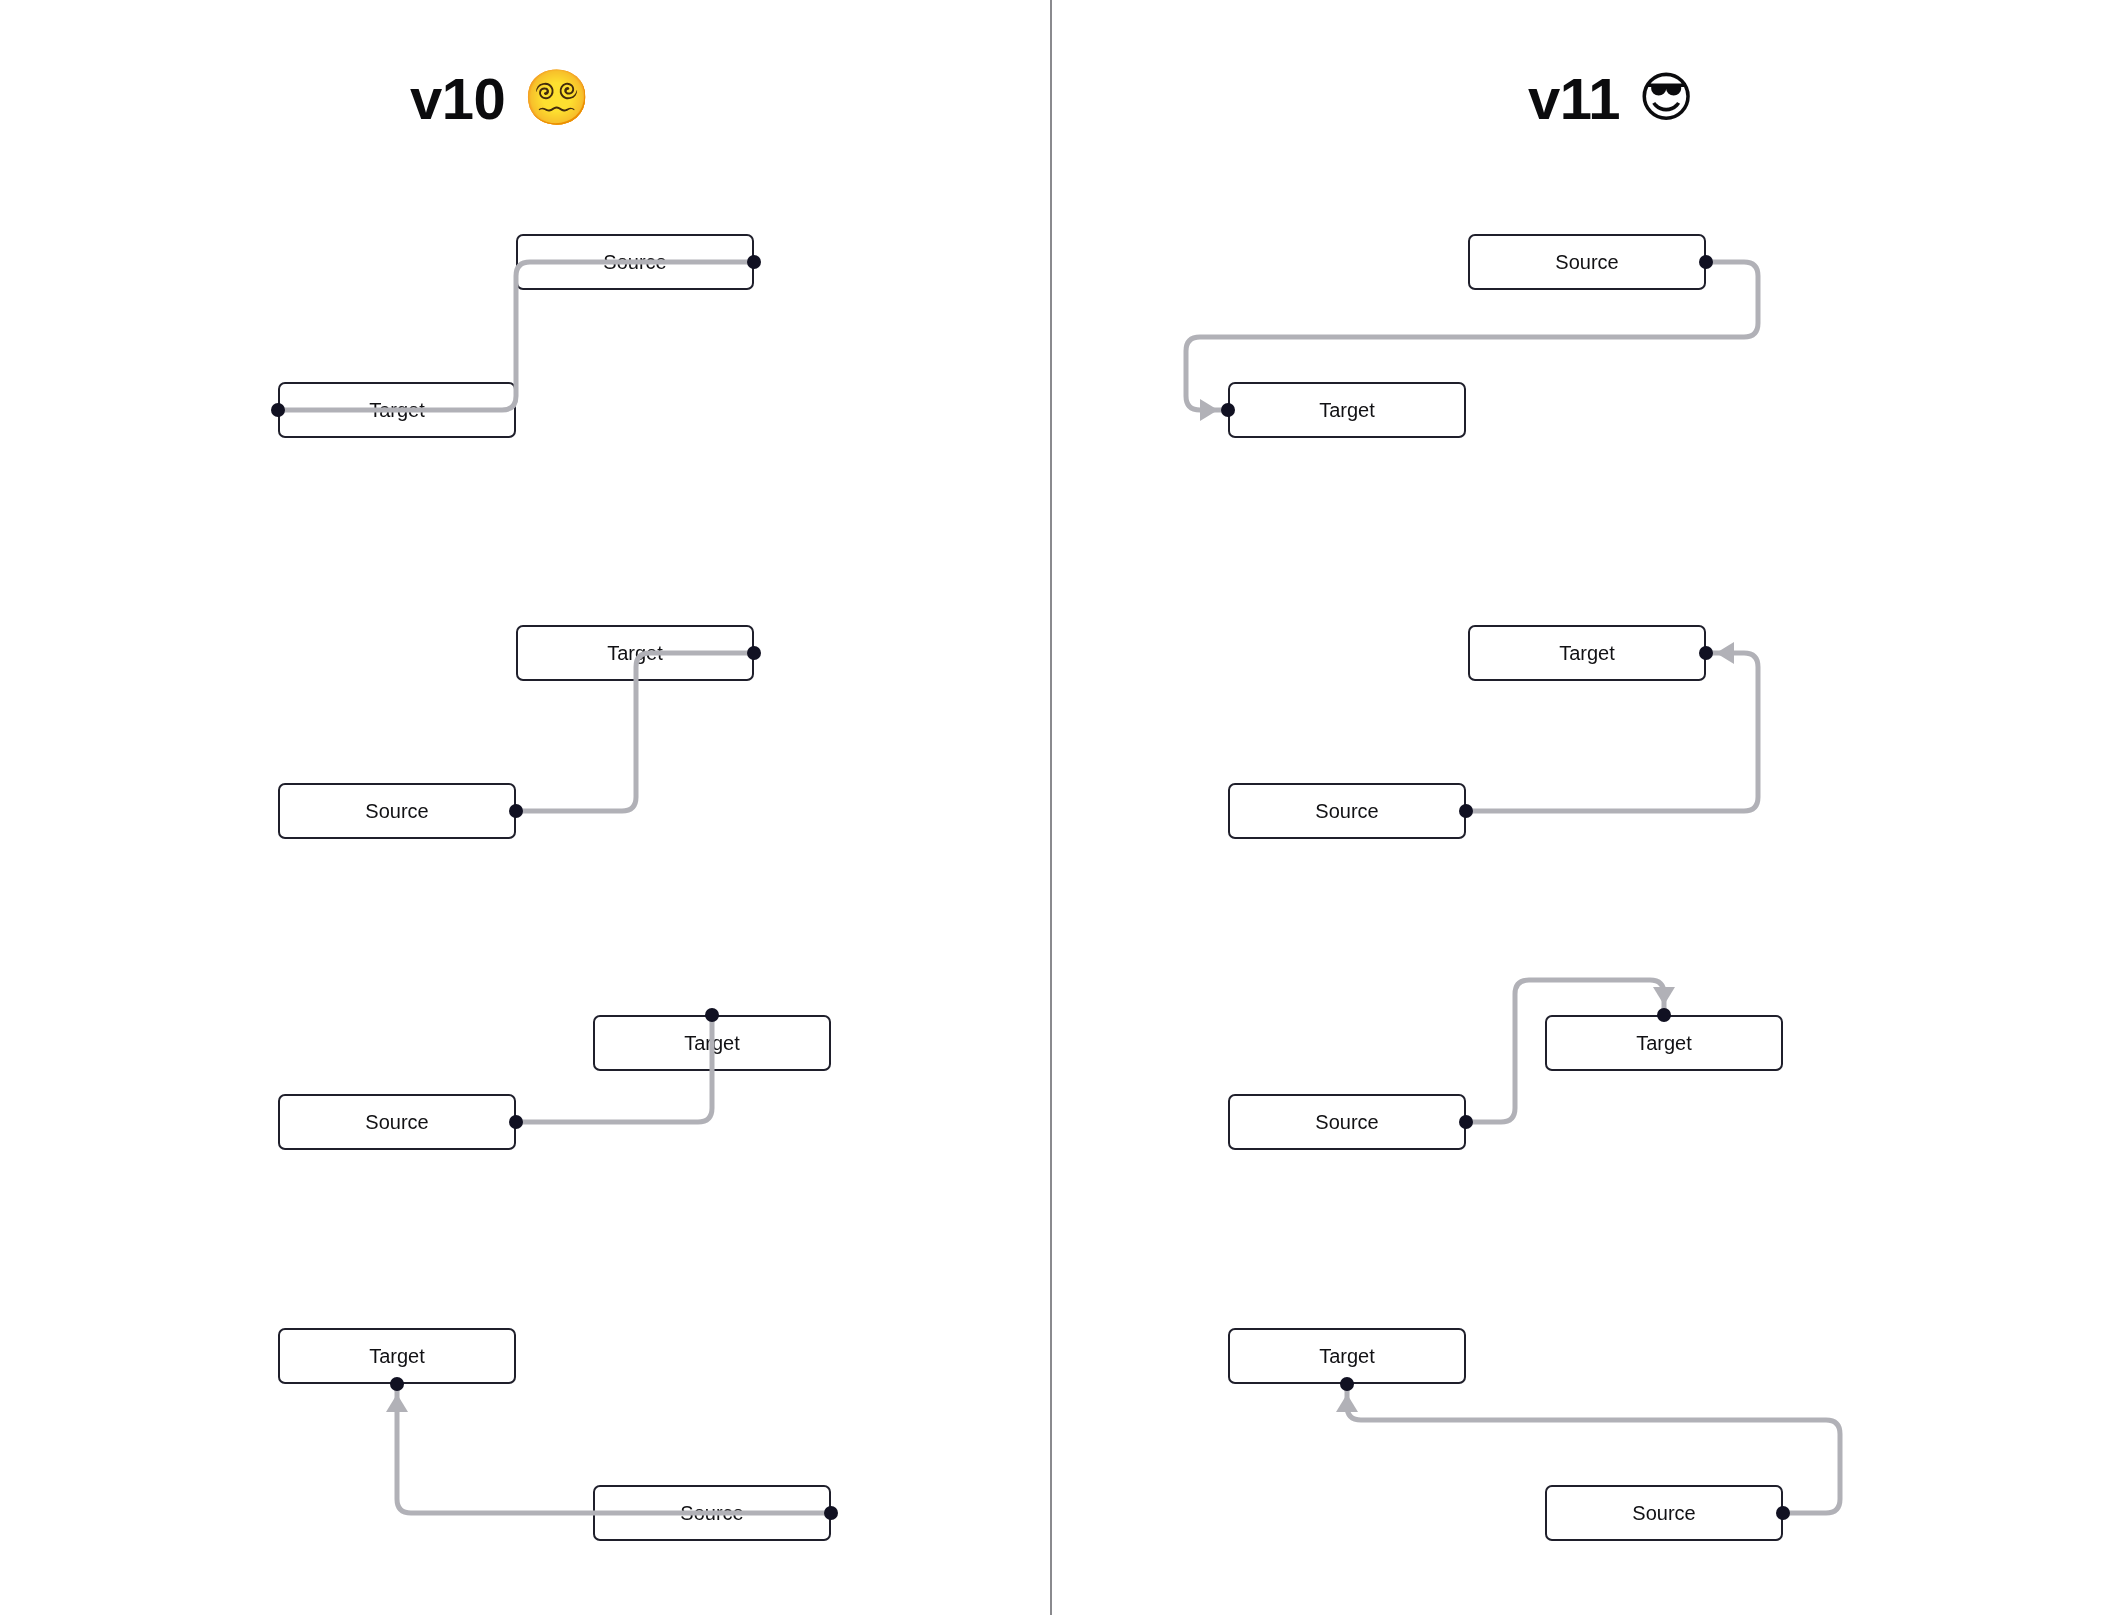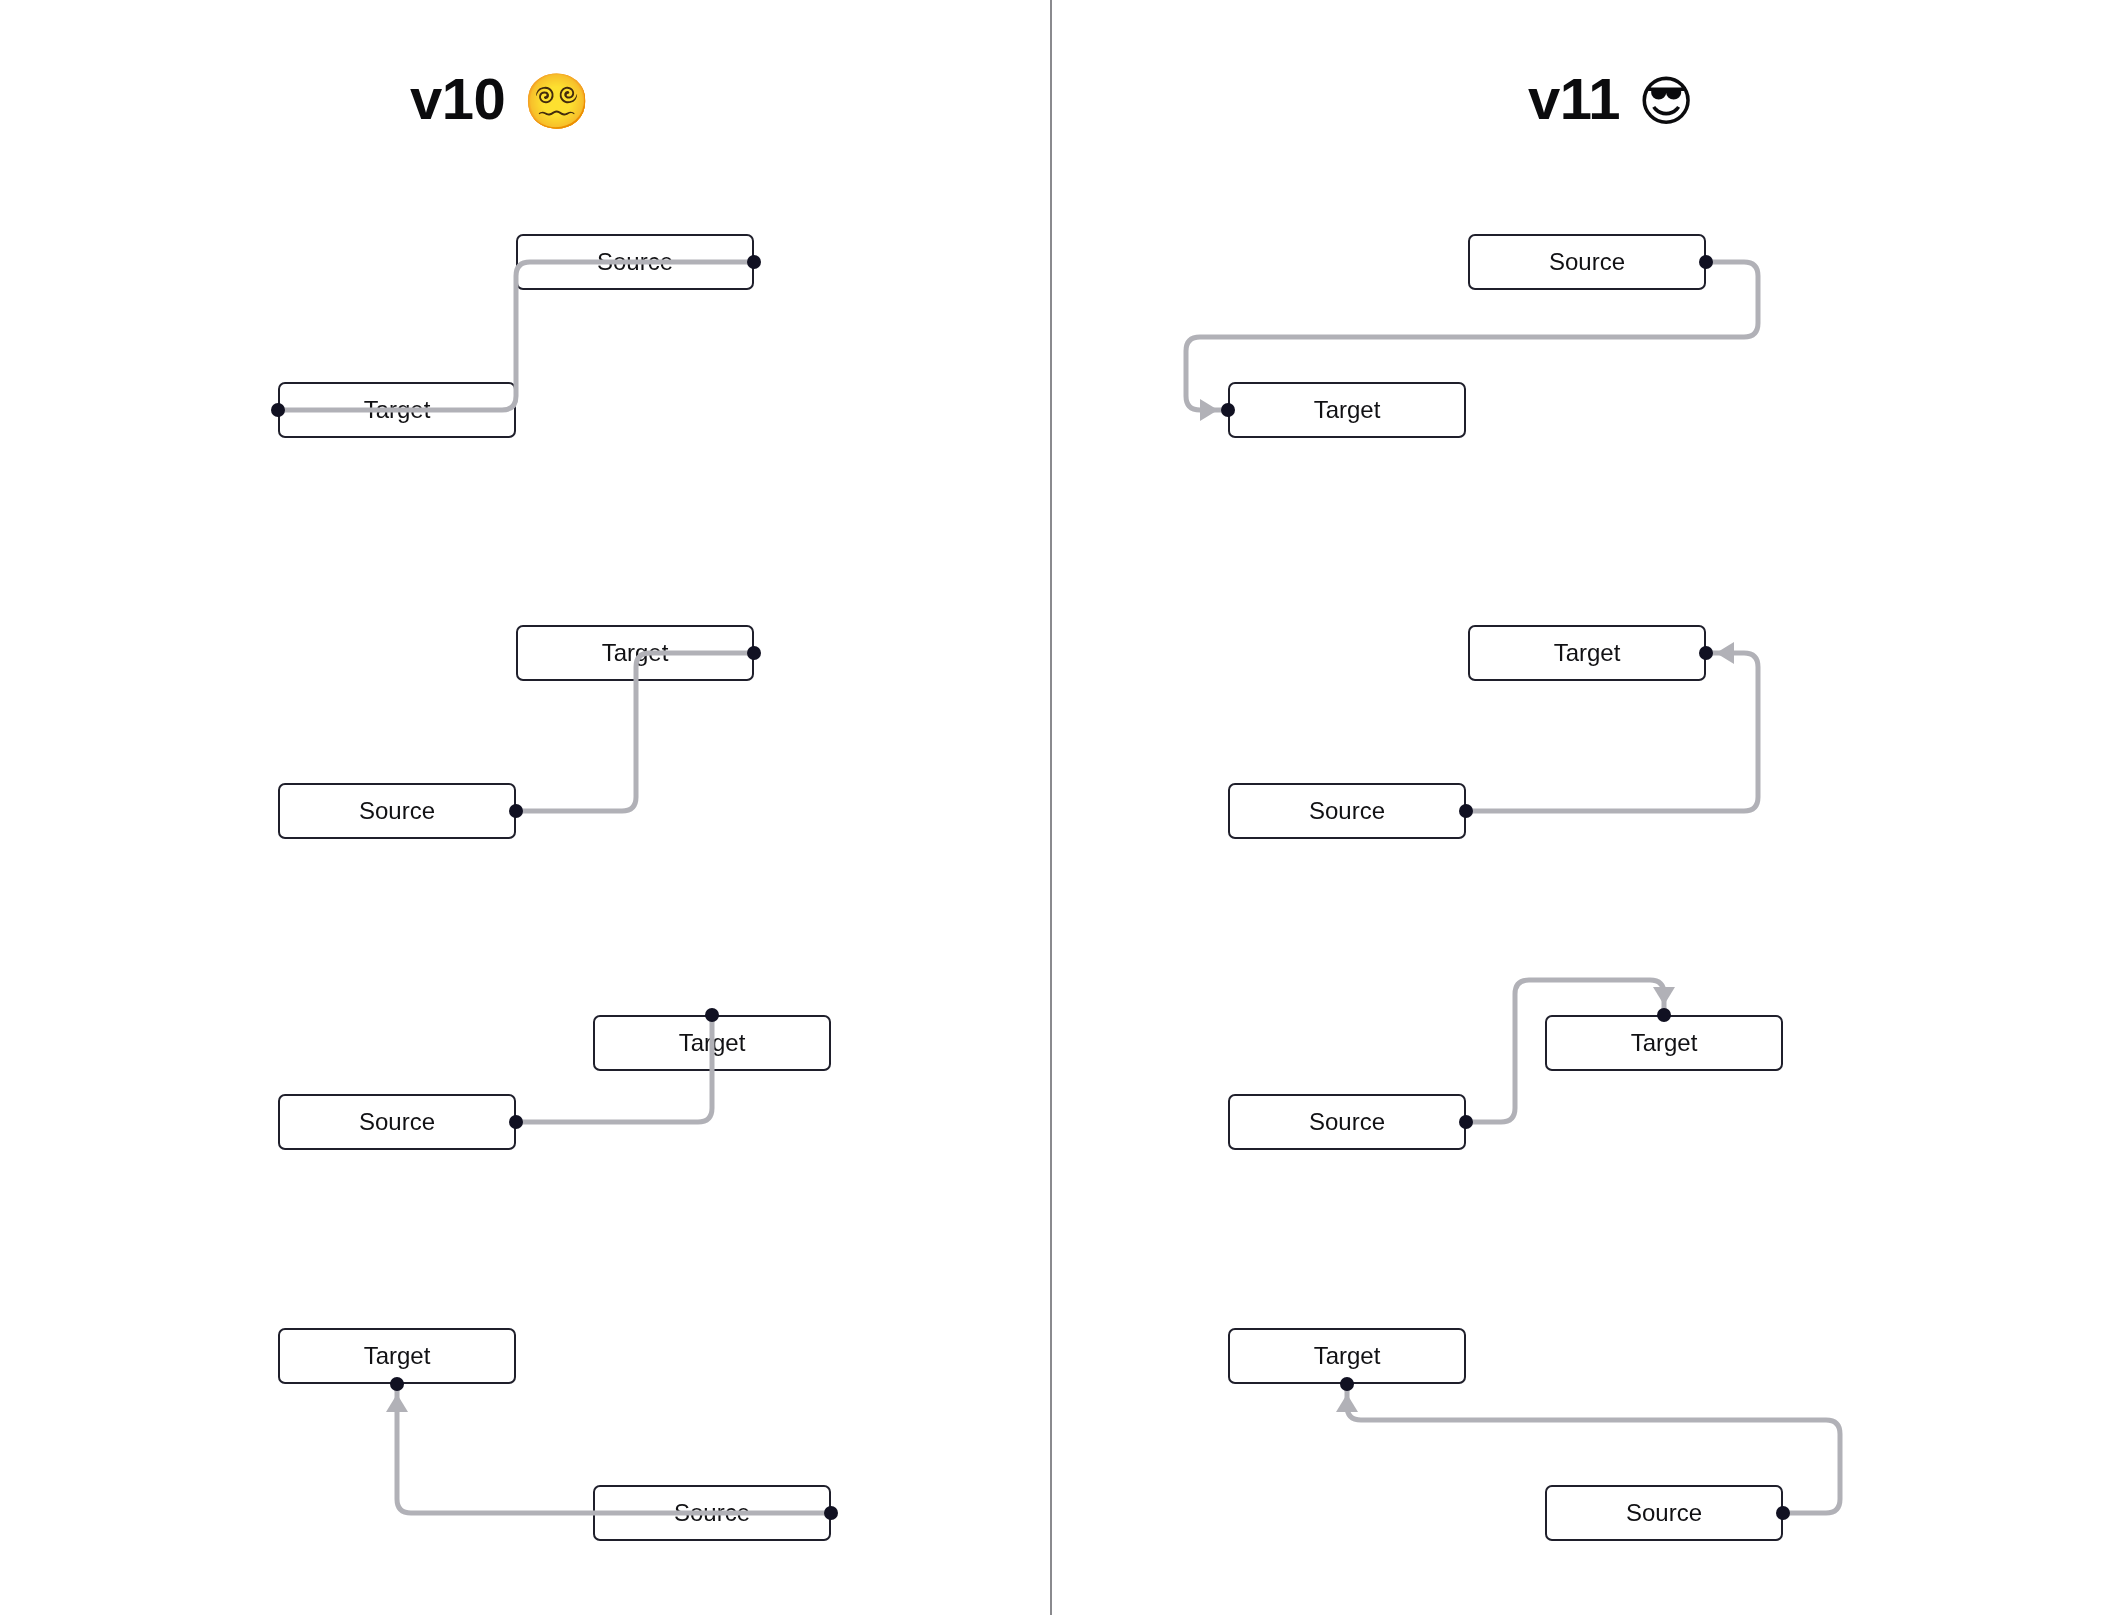"v10" .col-heading { align-items: flex-end -> flex-start }
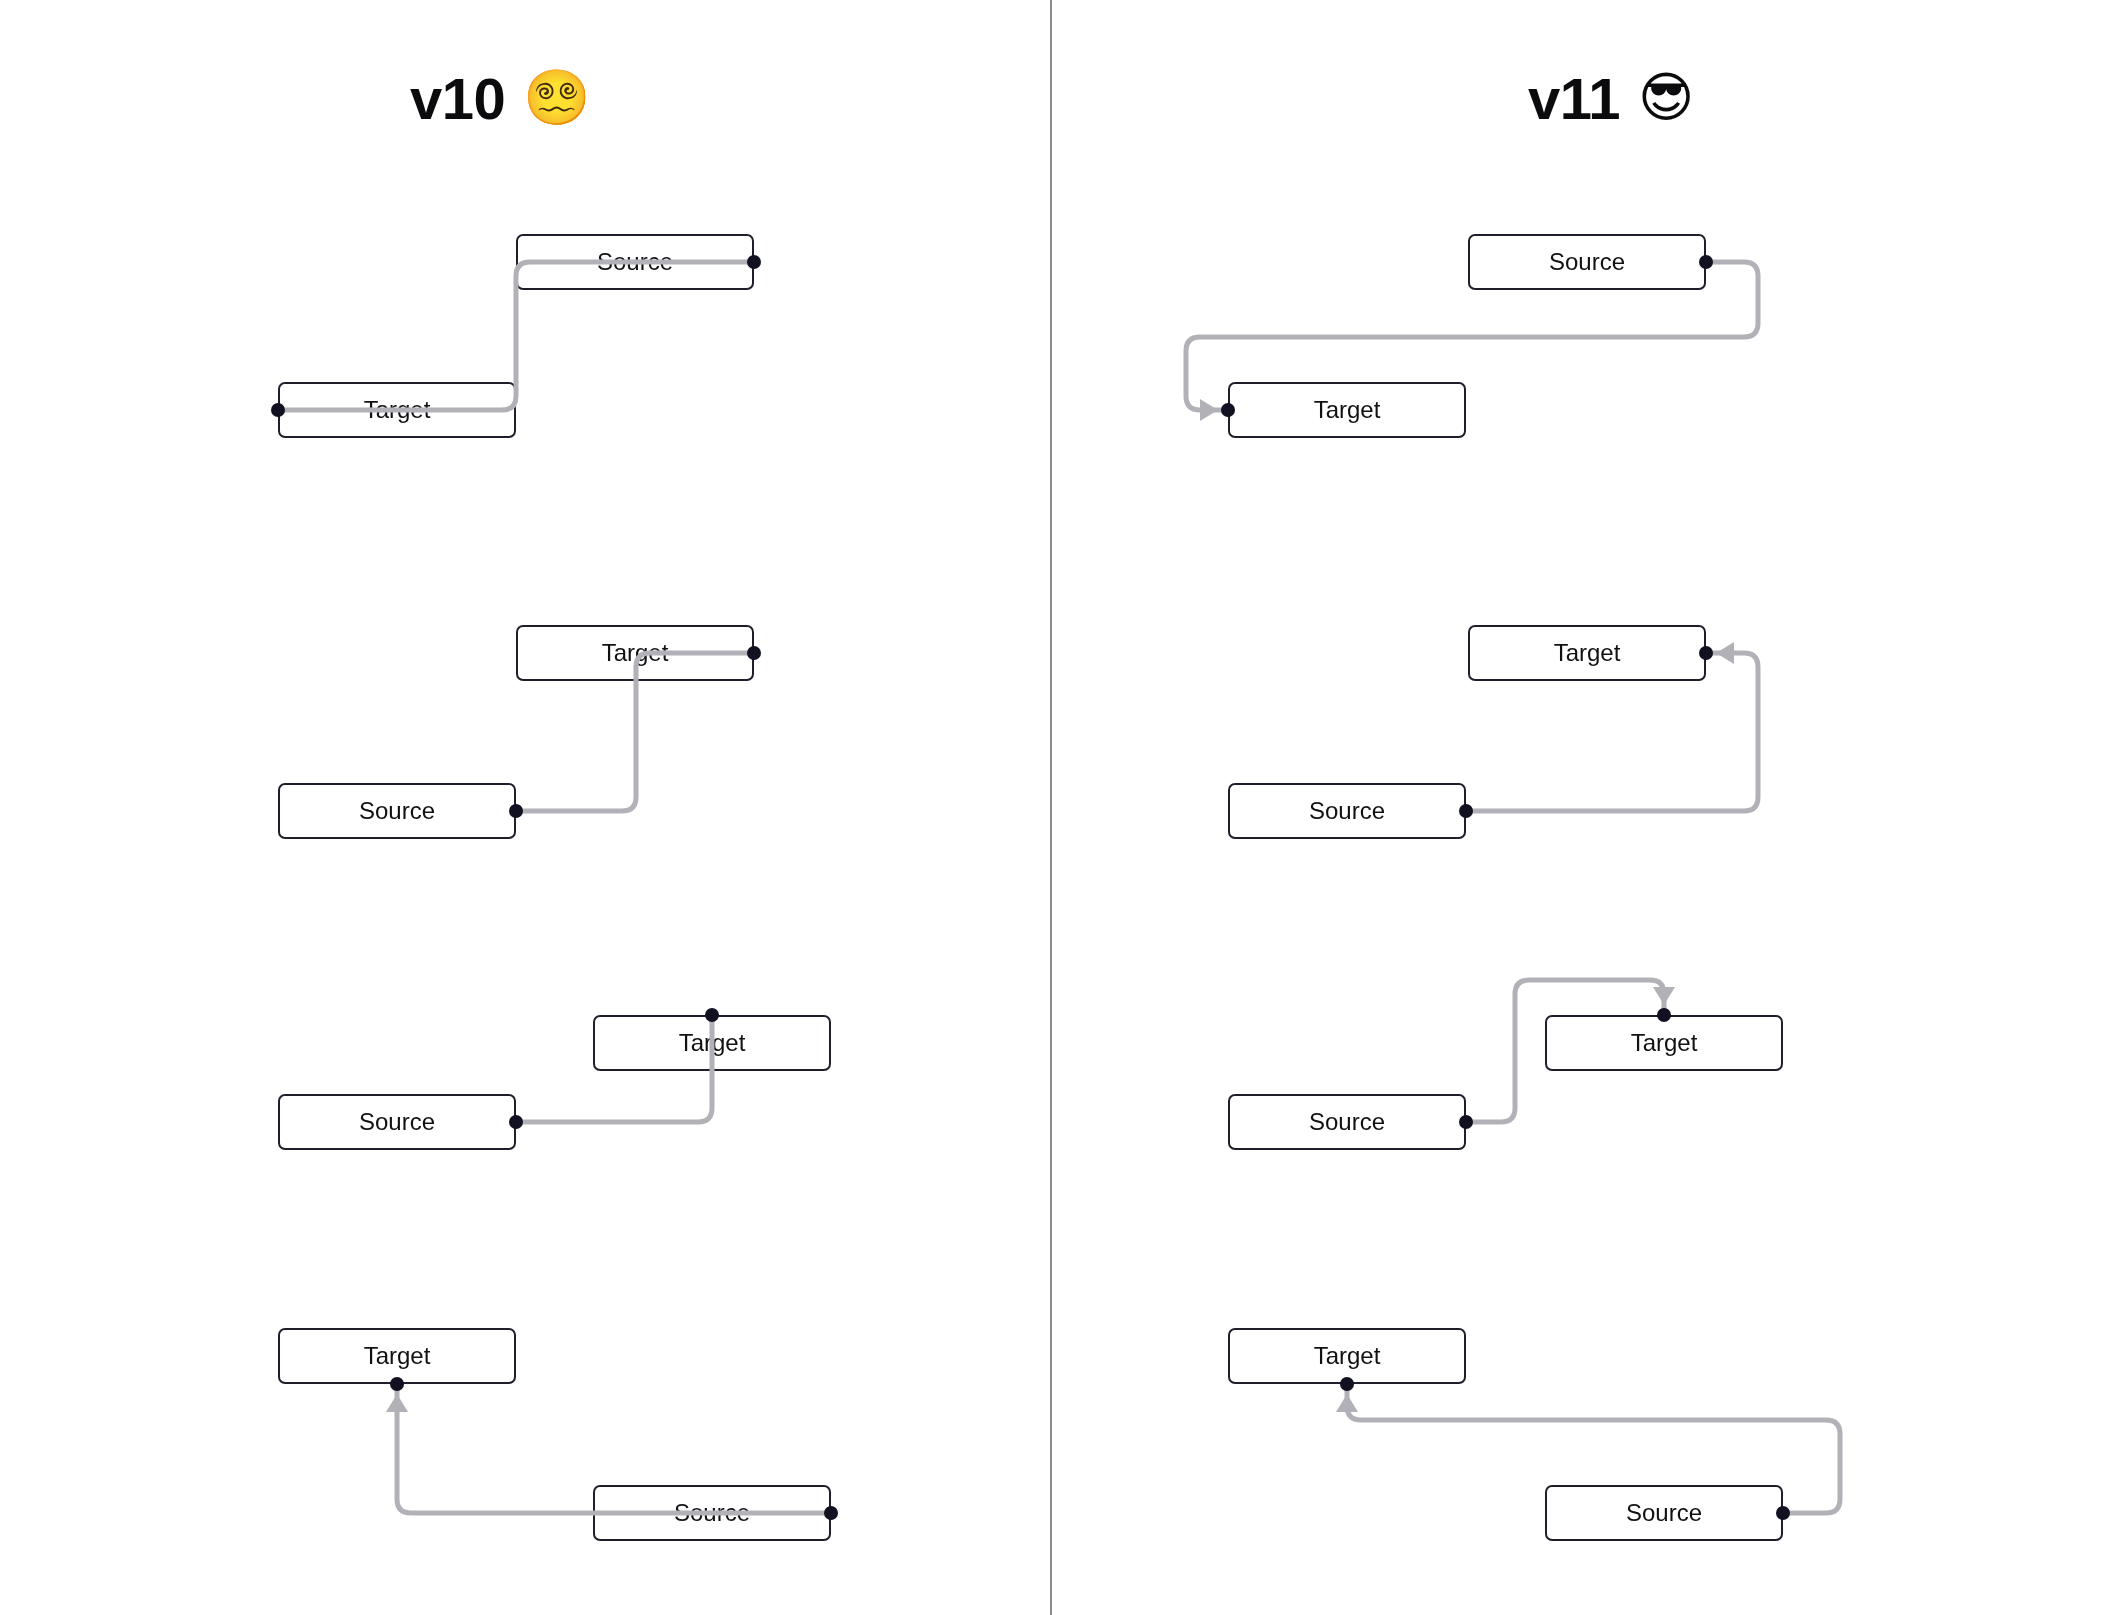"Source" .node-label { font-size: 24px -> 20px }
